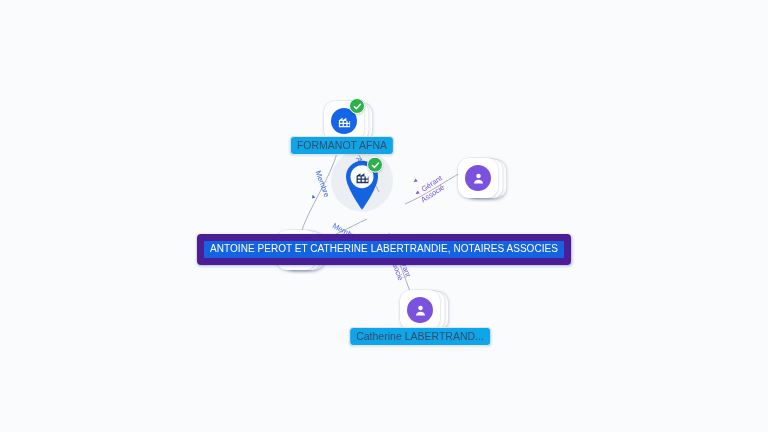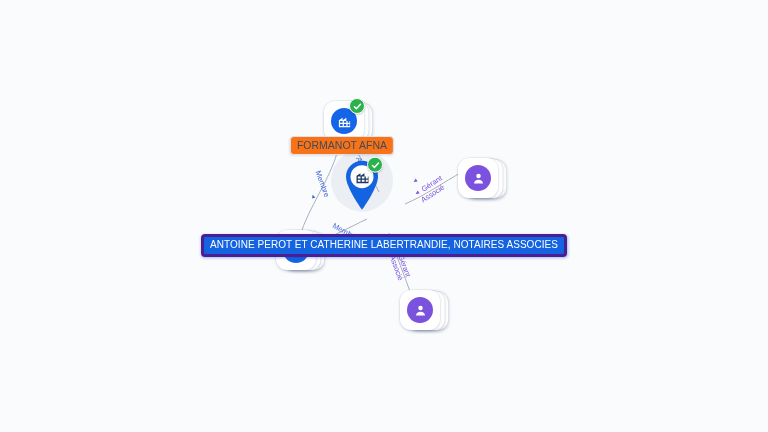"FORMANOT AFNA" .nlabel { background: #f97316 -> #0ea5e9 }
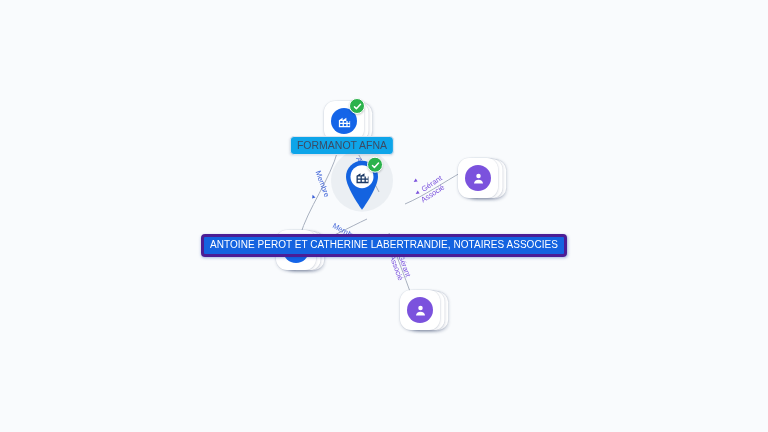"ANTOINE PEROT ET CATHERINE LABERTRANDIE," .nlabel.selected { border: 3px solid #4c1d95 -> 7px solid #4c1d95 }
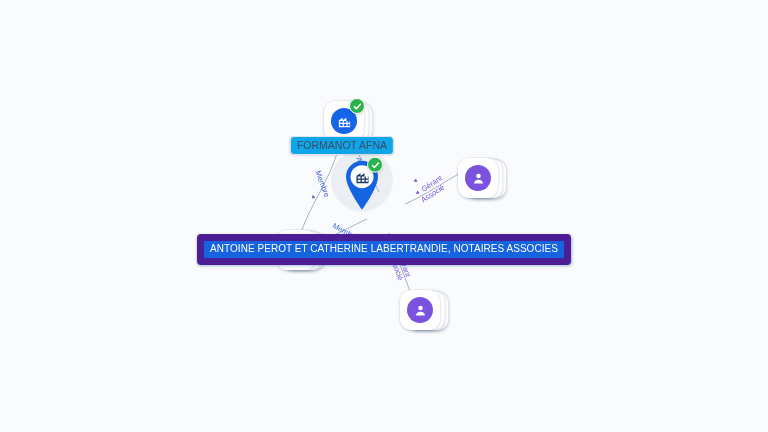"Catherine LABERTRAND..." div.nlabel { html: none -> <div>Catherine LABERTRAND...</div> }
